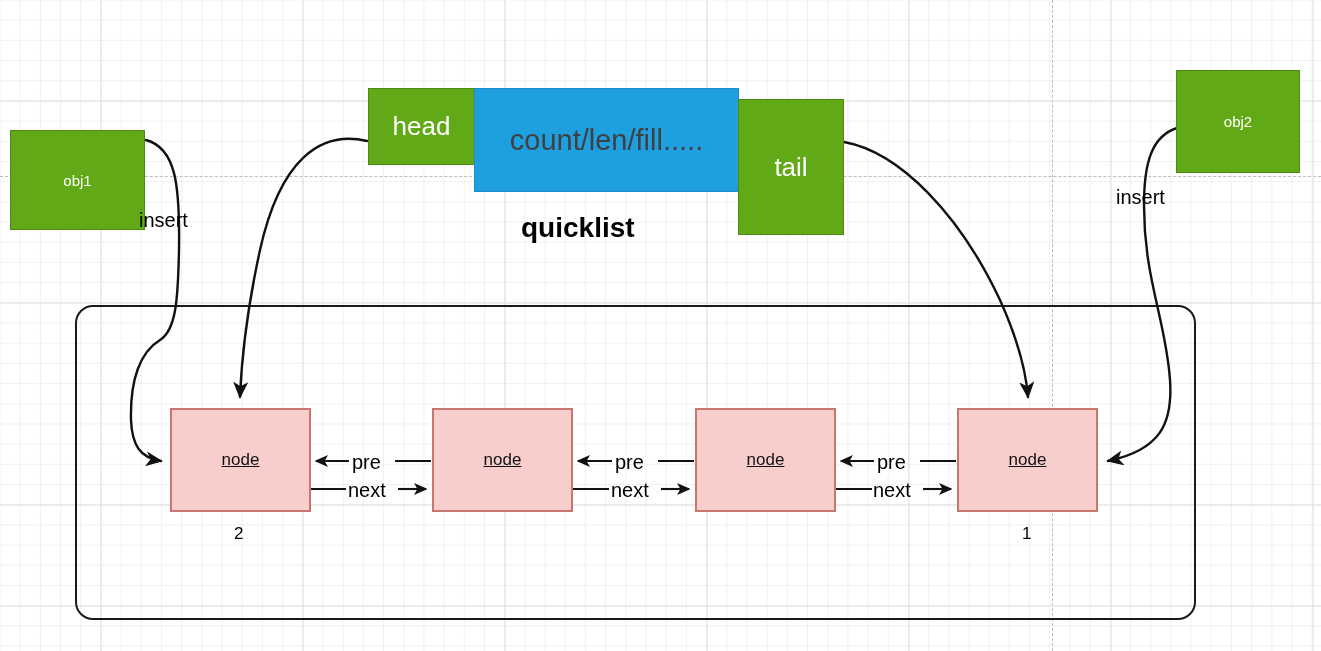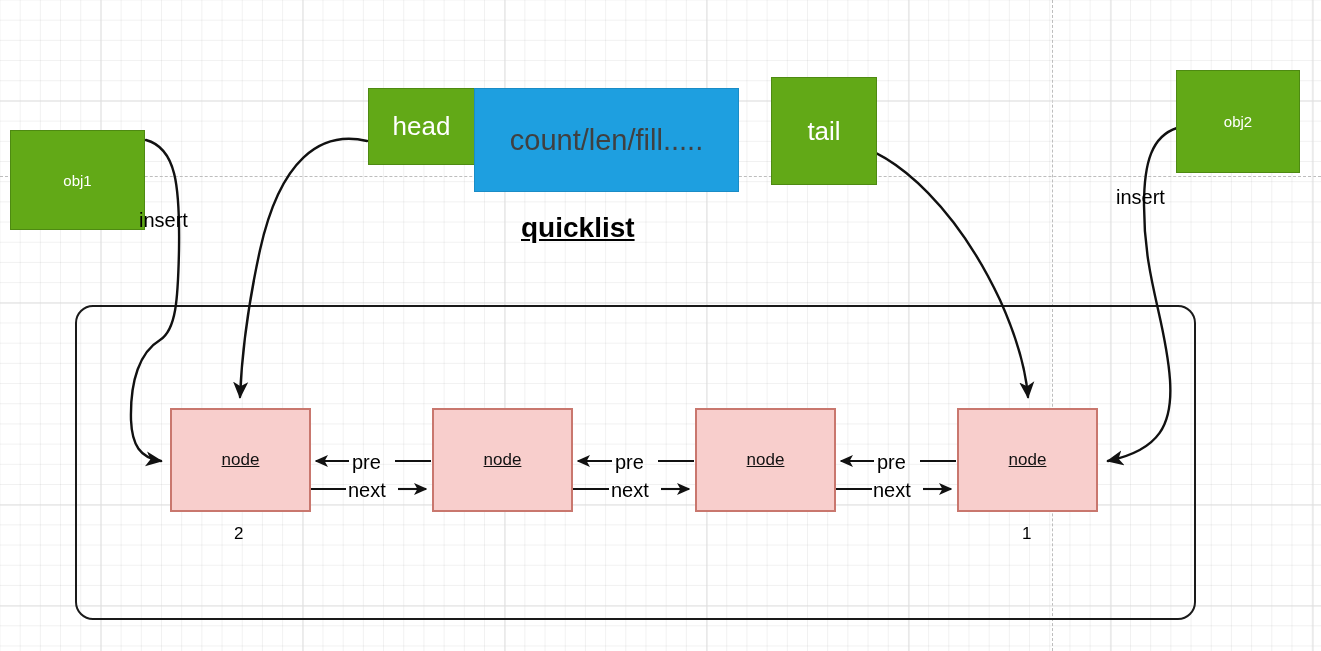"tail" div.box { height: 108px -> 136px; margin-left: 33px -> none; top: 77px -> 99px }
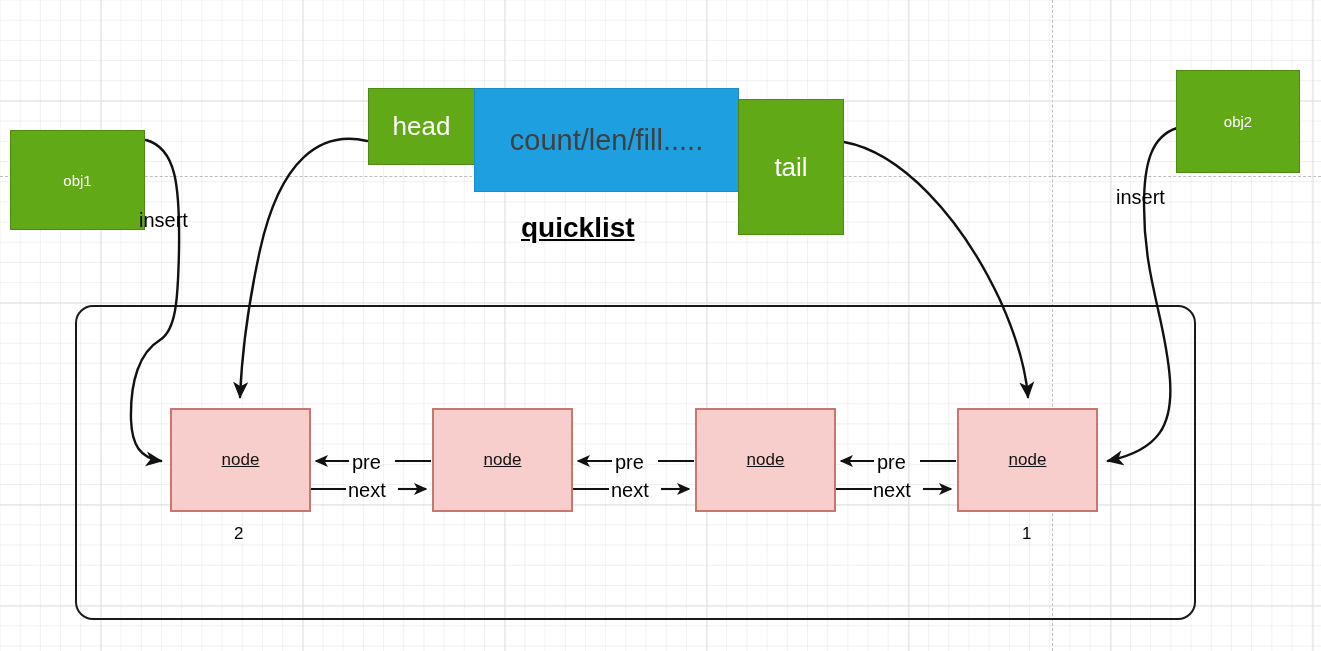"quicklist" .sub-title-text { text-decoration: underline -> none }
